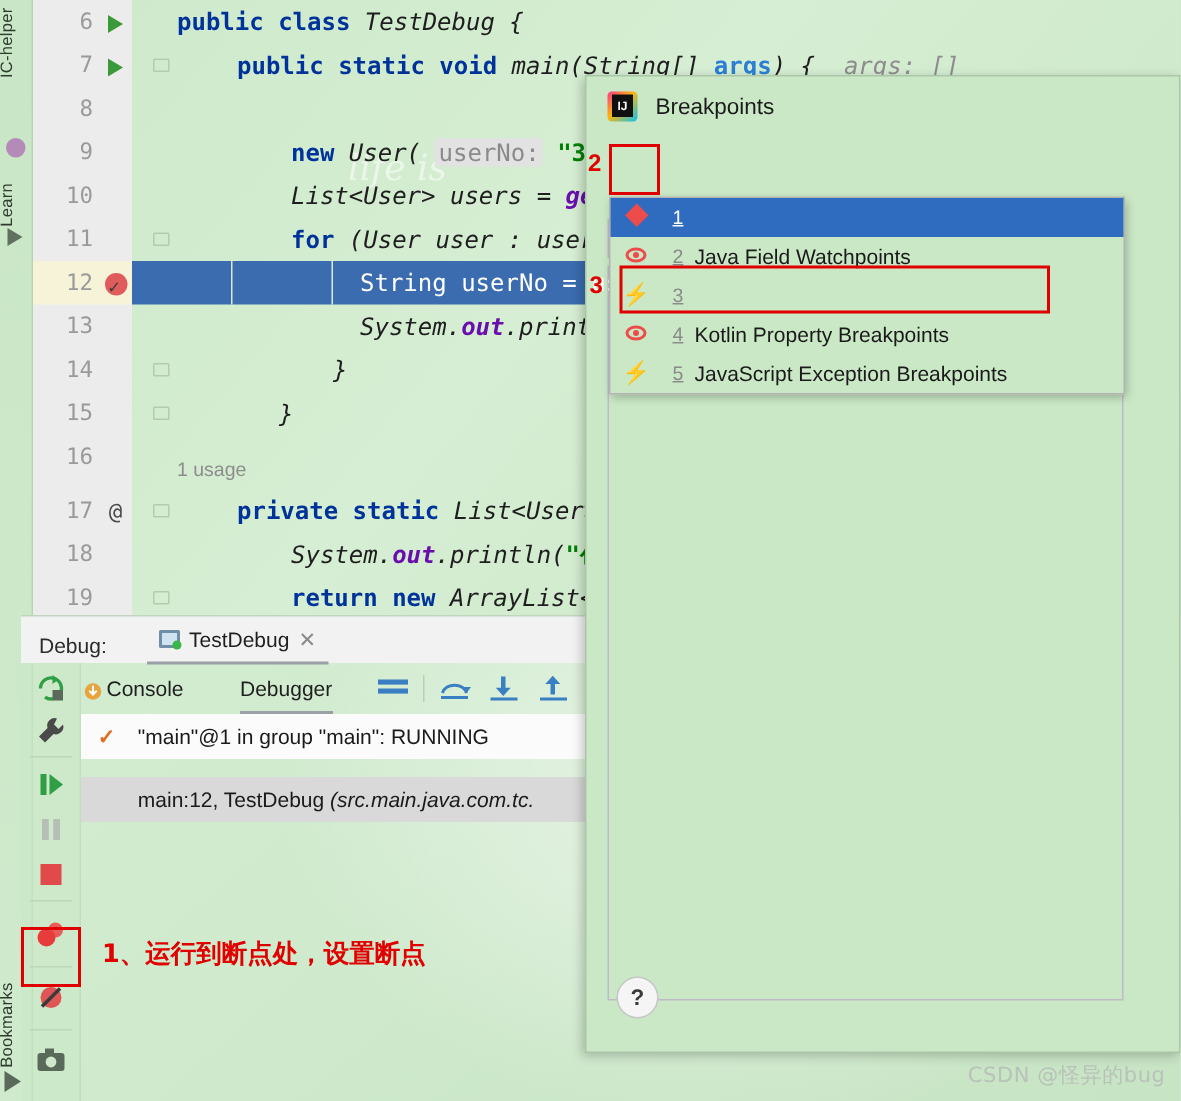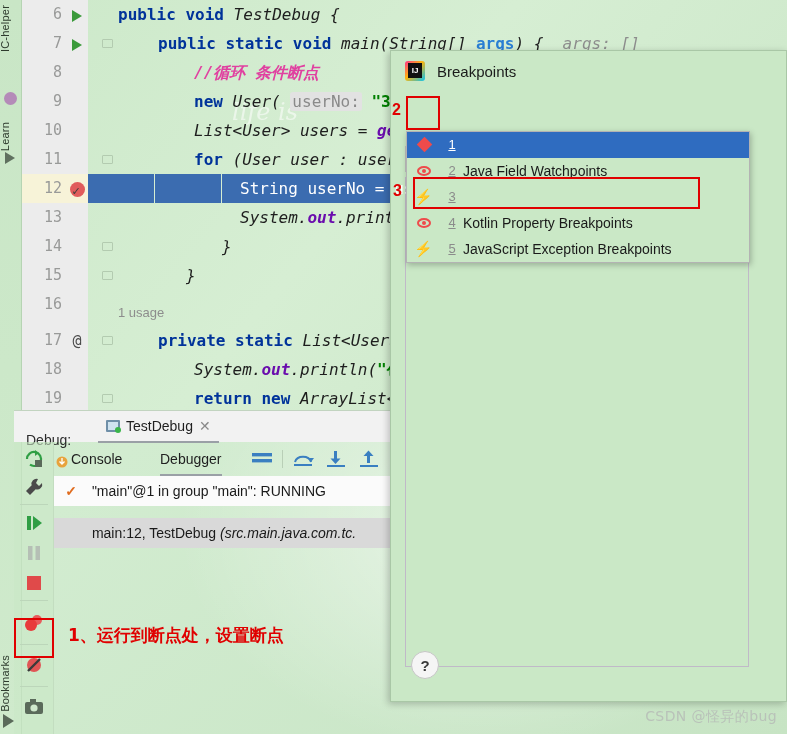"public void" span.kw { text: void -> class }
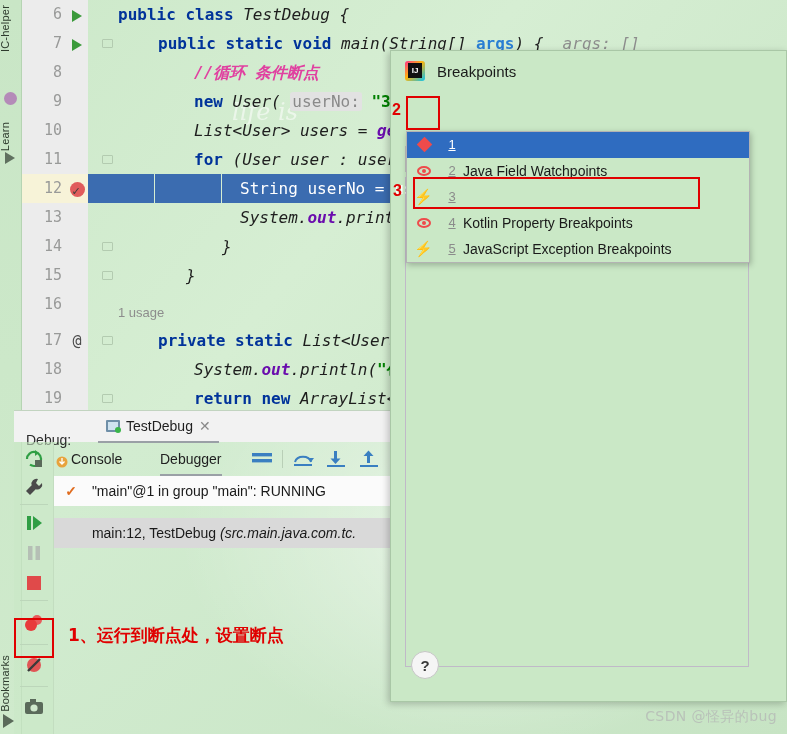"//循环 条件断点" span.txt { html: <span><span>//循环 条件断点</span></span> -> none }
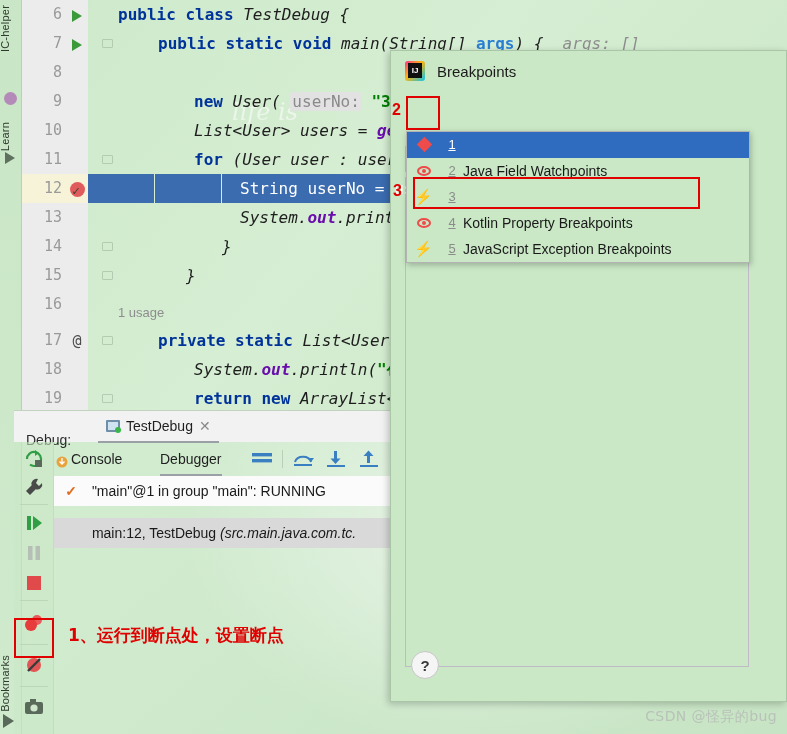"Debug:" #debug-tabbar .dlabel { top: 21px -> 11px }
